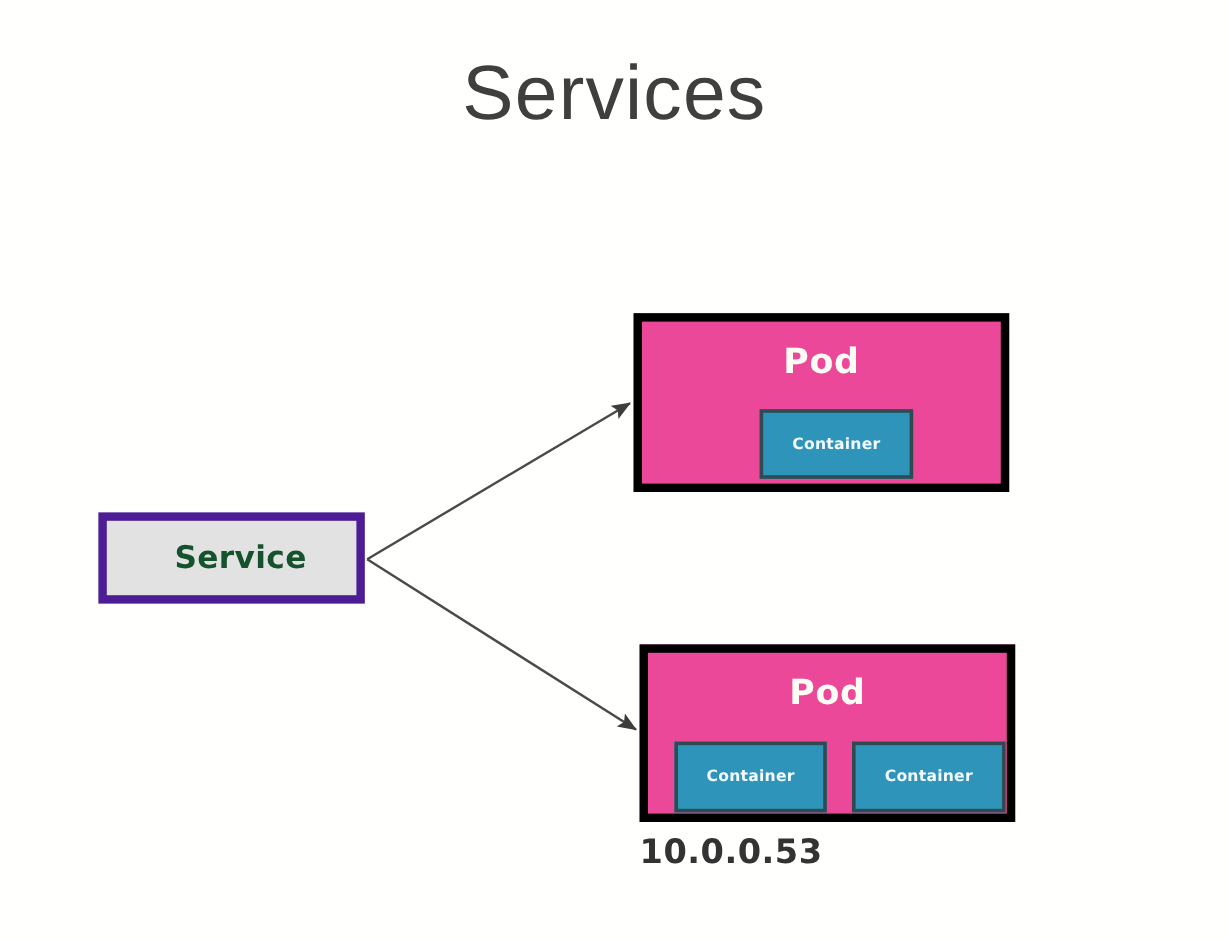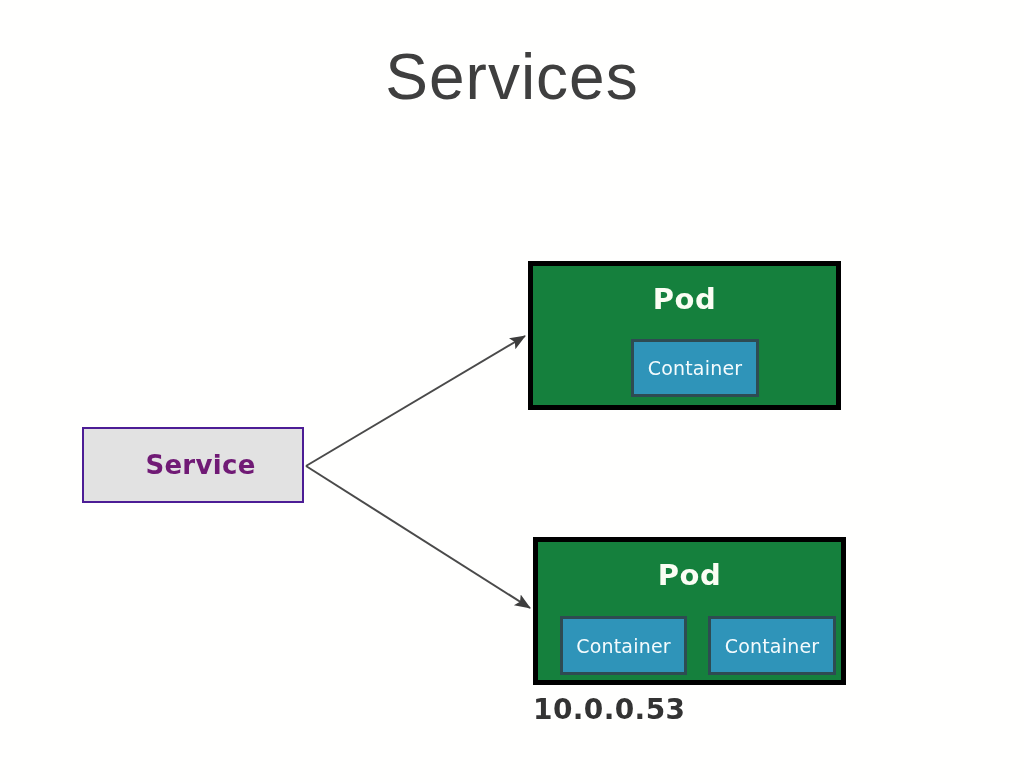"Pod" .pod { background: #15803d -> #ec4899; border: 5px solid #000000 -> 7px solid #000000 }
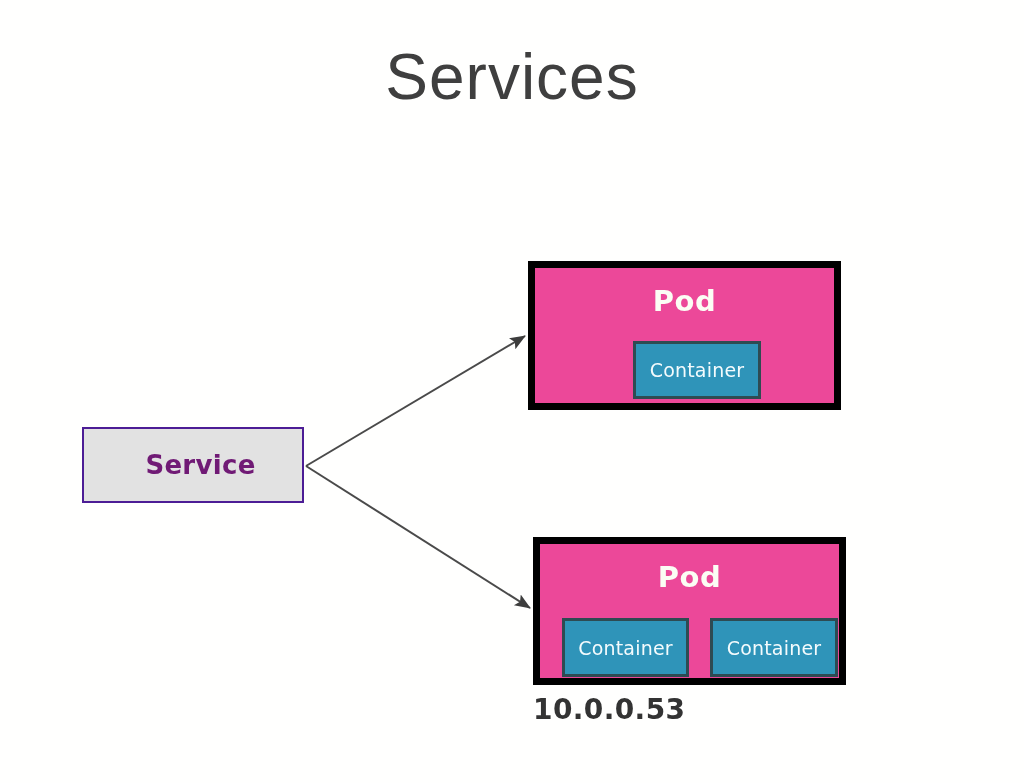"Container" .container-box { font-size: 19px -> 13px; font-weight: normal -> bold }
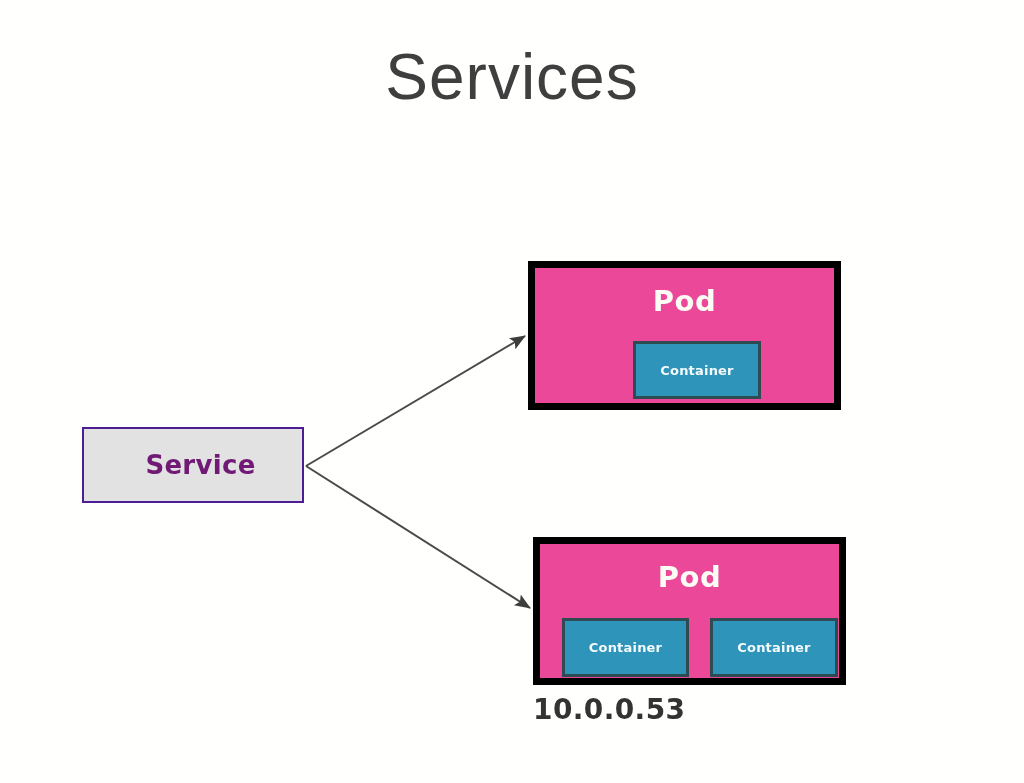"Service" #service-box { border: 2px solid #4c1d95 -> 7px solid #4c1d95; color: #701a75 -> #14532d }
